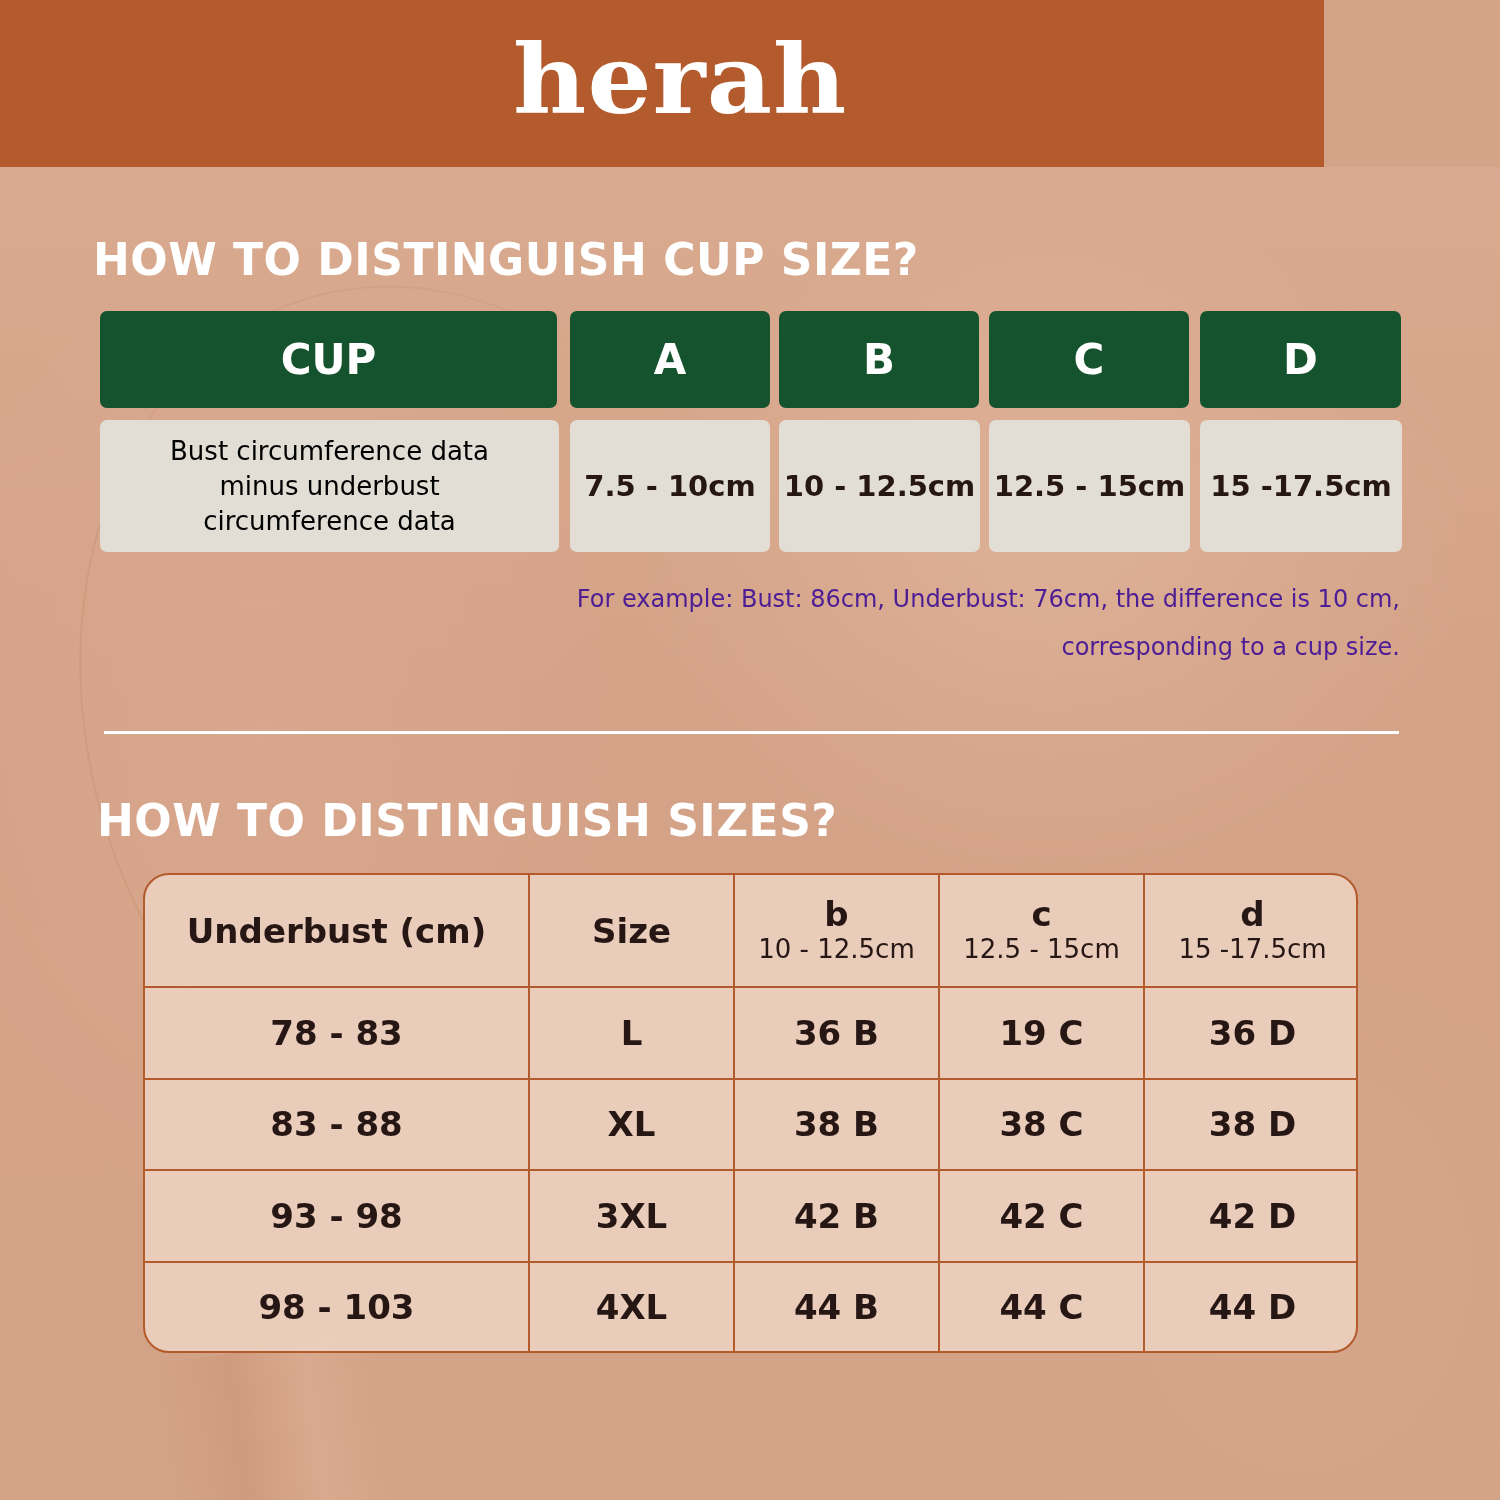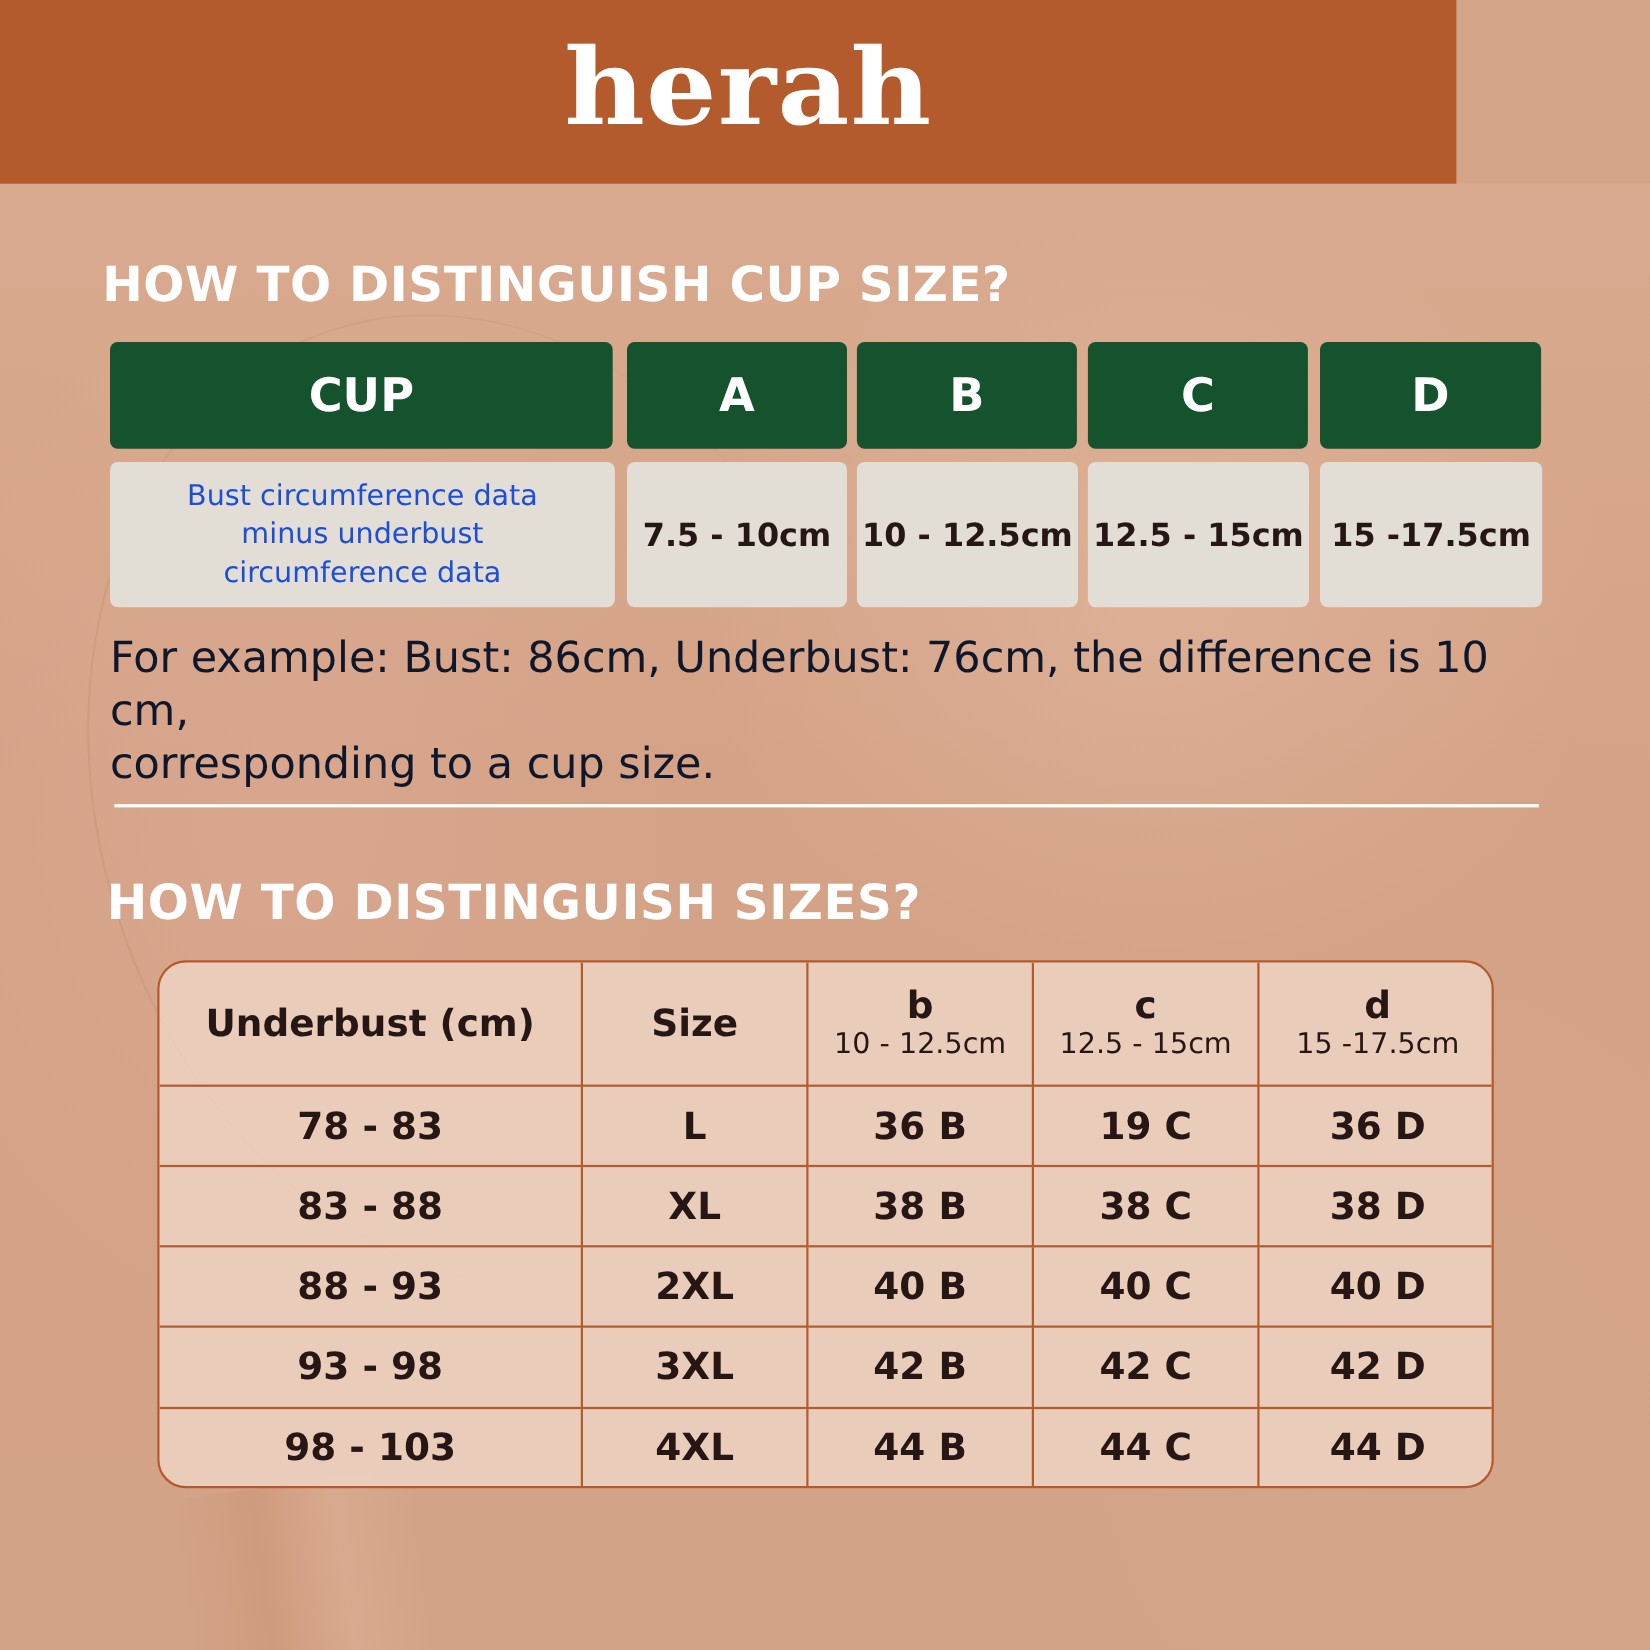"Bust circumference data" .cup-desc { color: #1d4ed8 -> #000000 }
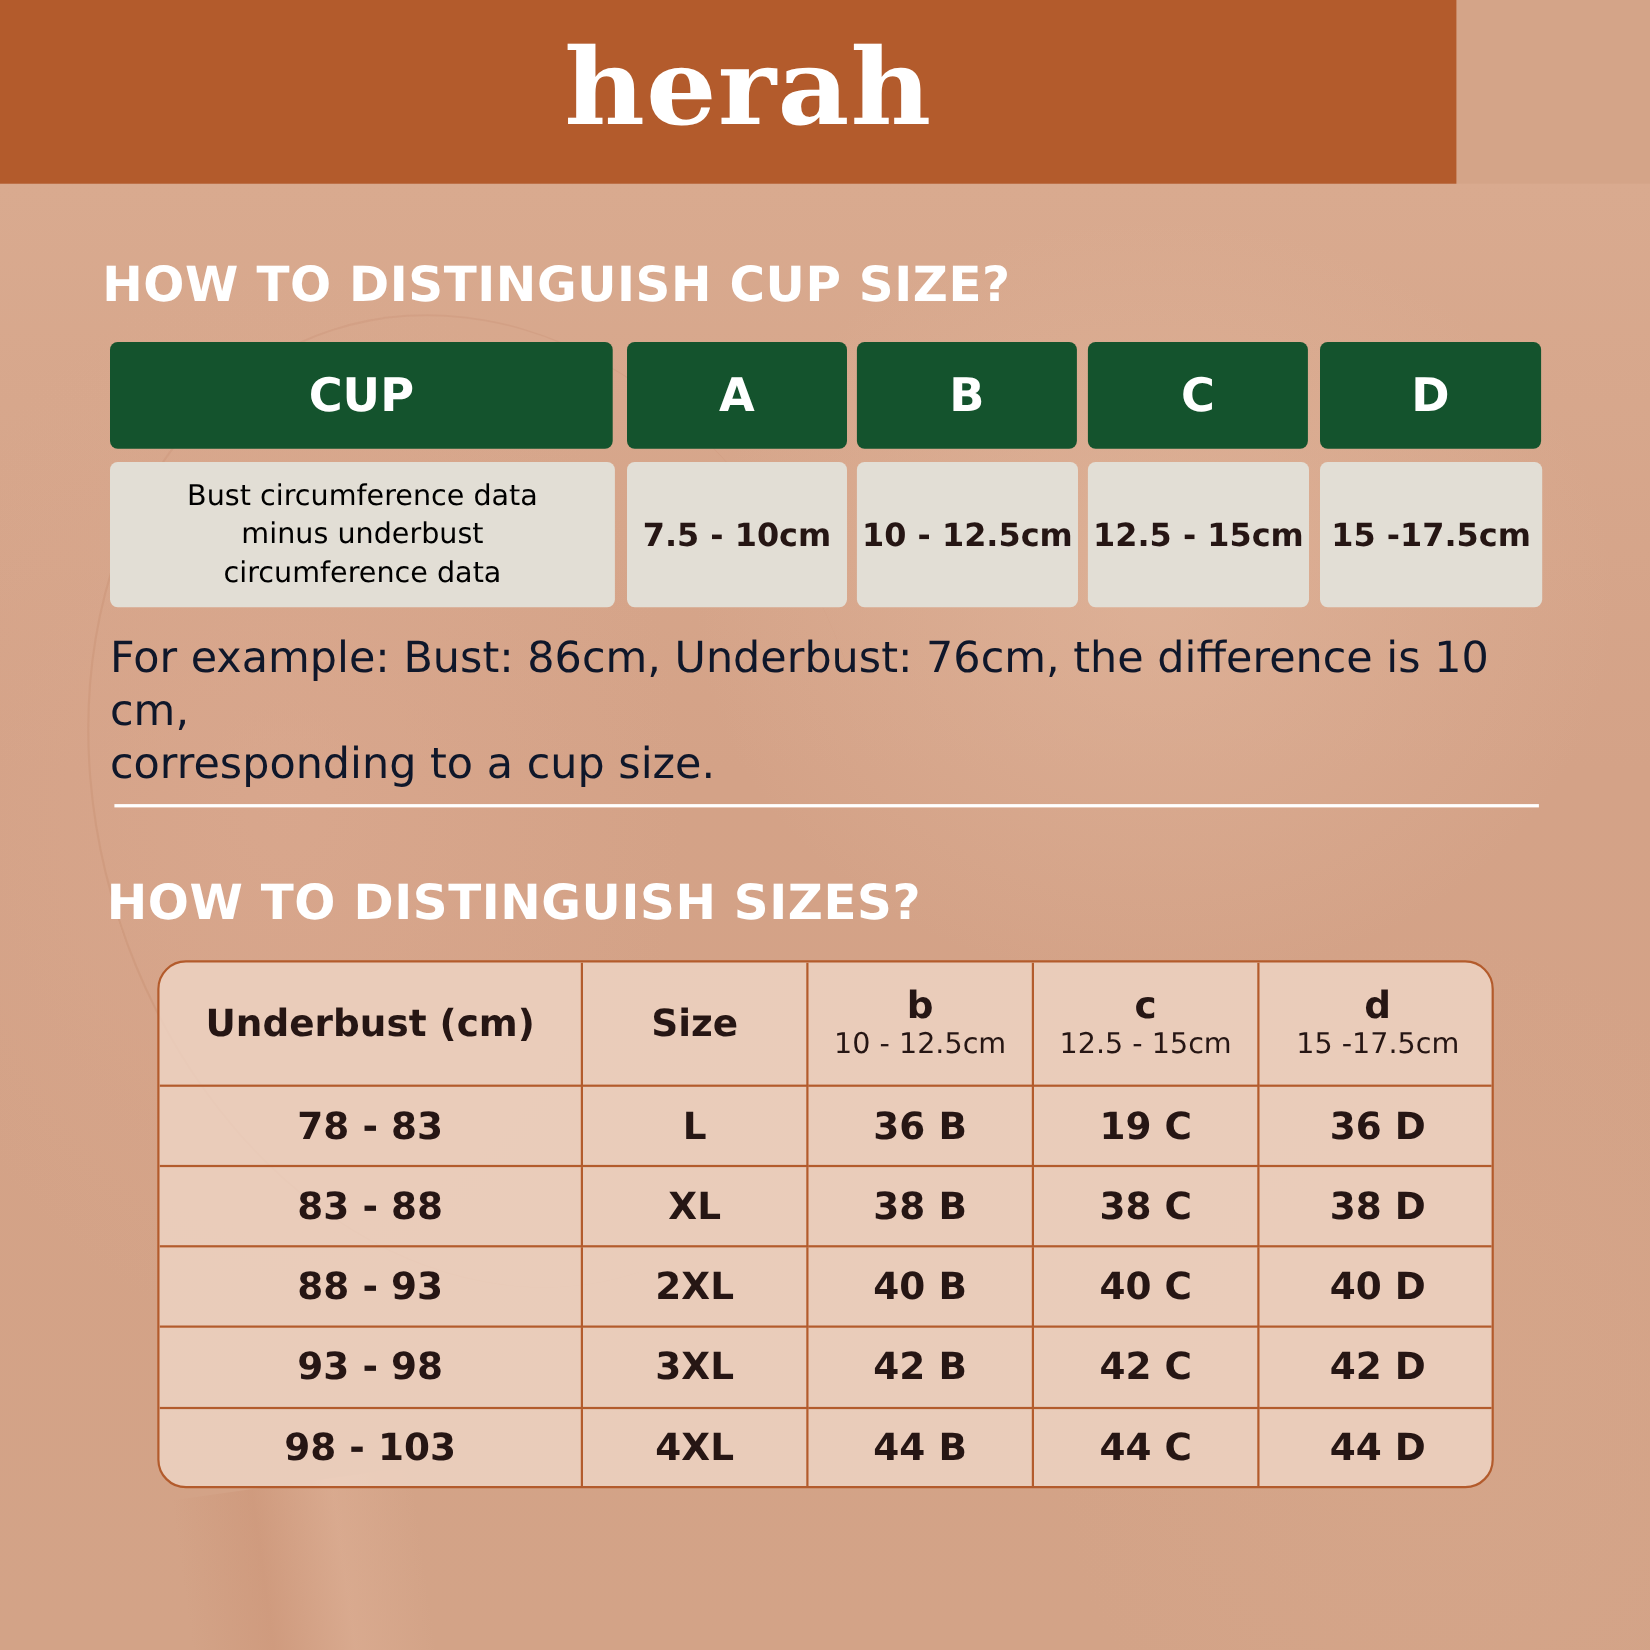"For example: Bust: 86cm, Underbust:" .example { color: #0f172a -> #4c1d95; font-size: 39px -> 24px; text-align: left -> right }
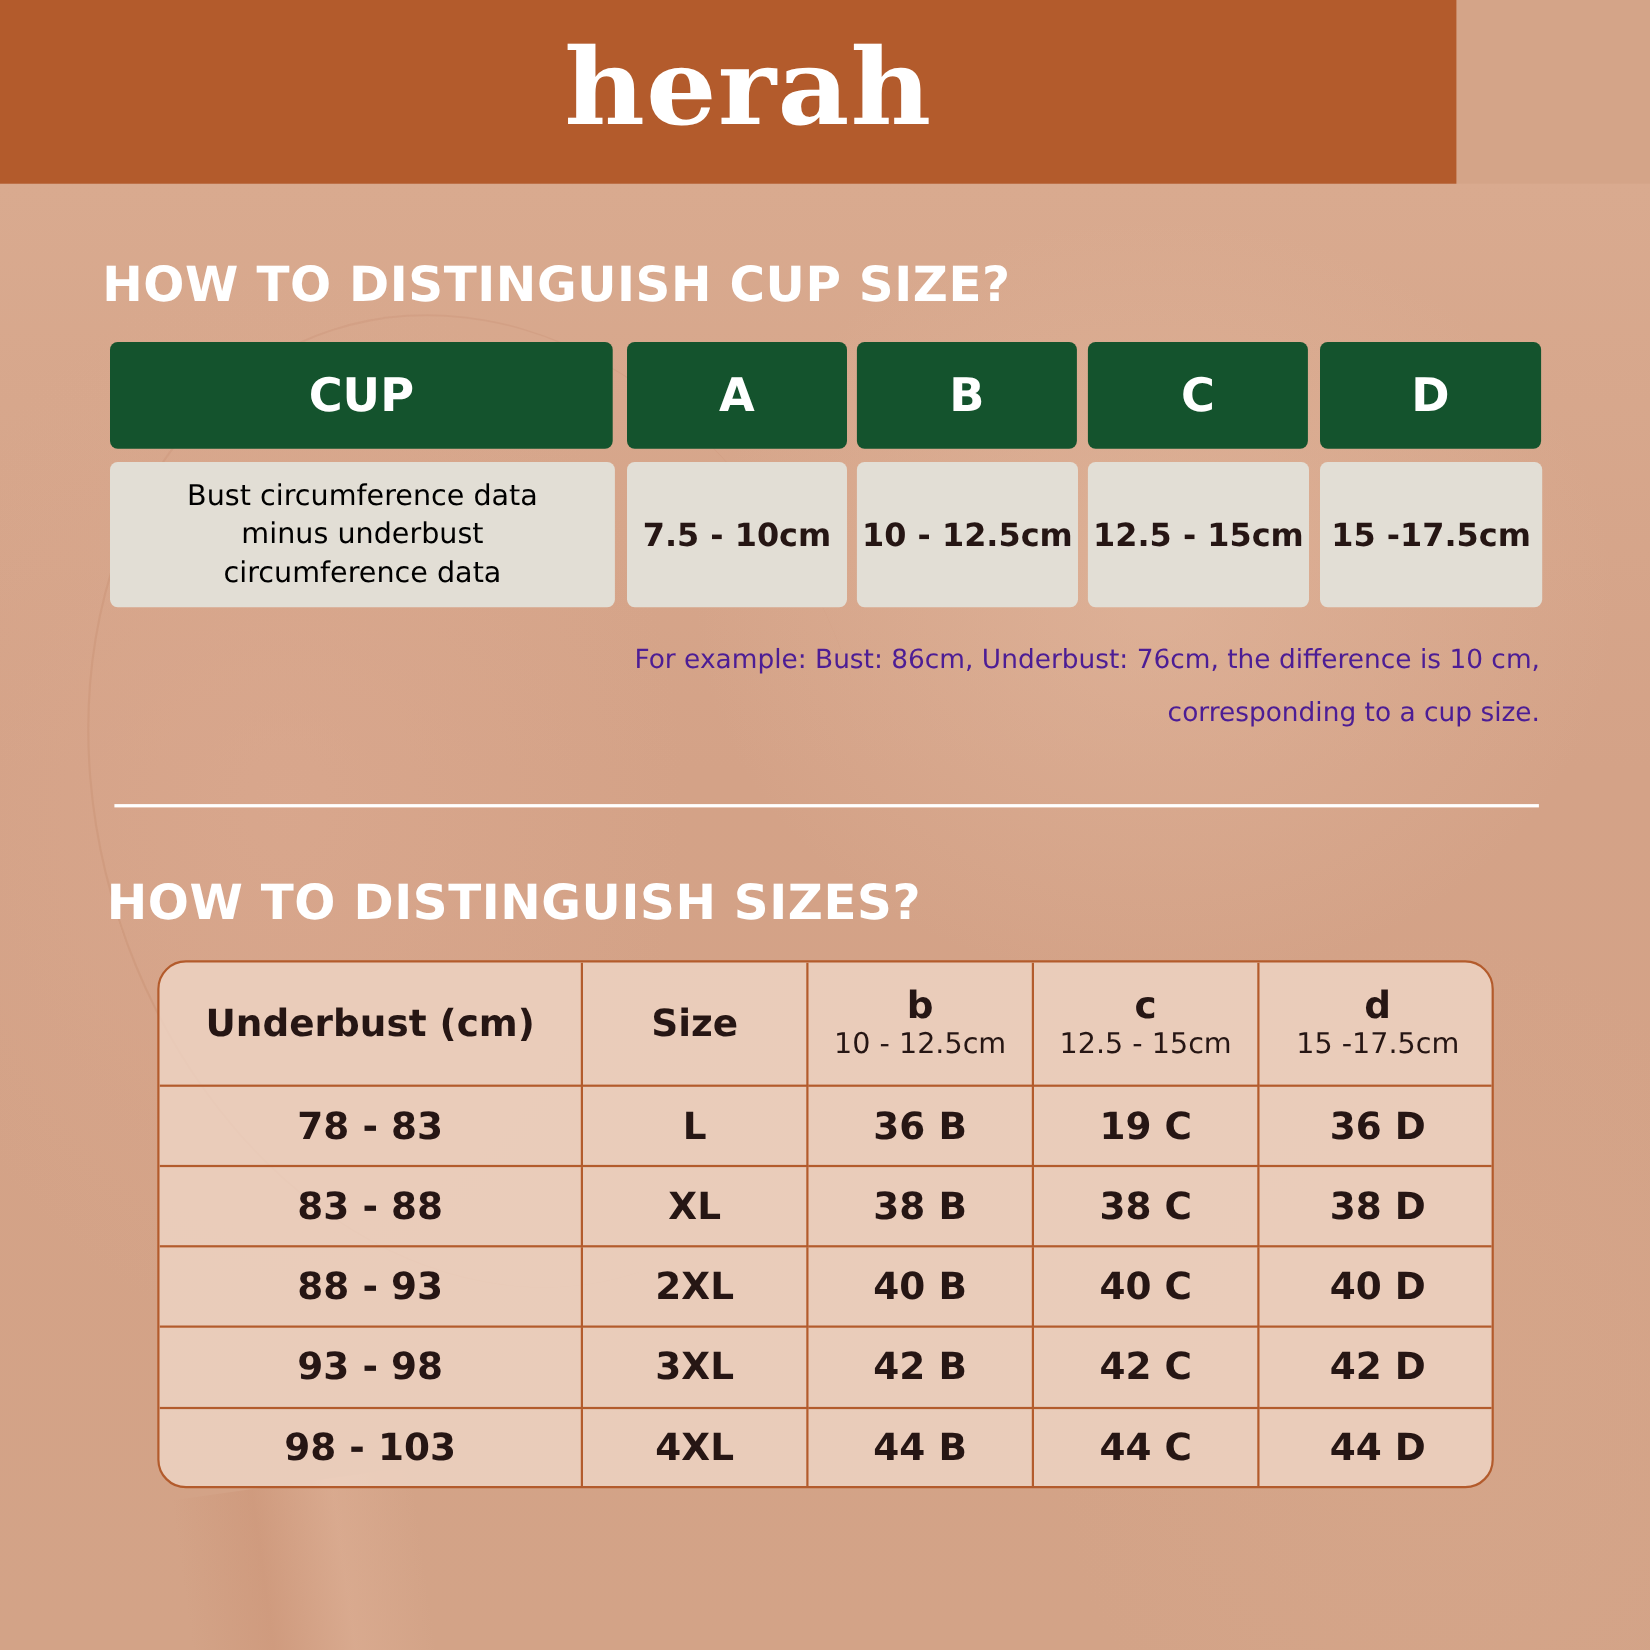"88 - 93" tr { html: <tr> <td>88 - 93</td> <td>2XL</td> <td>40 B</td> <td>40 C</td> <td>40 D</td> </tr> -> none }
